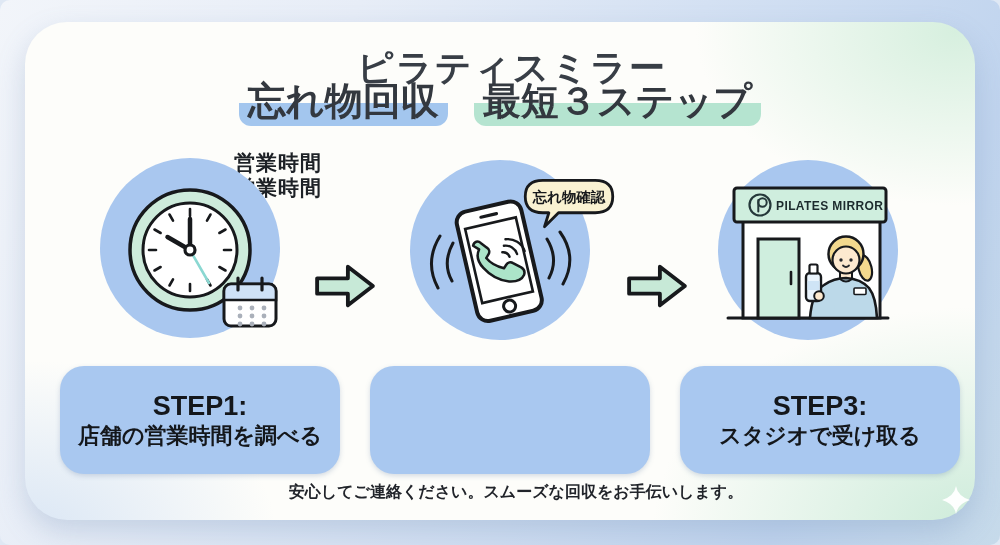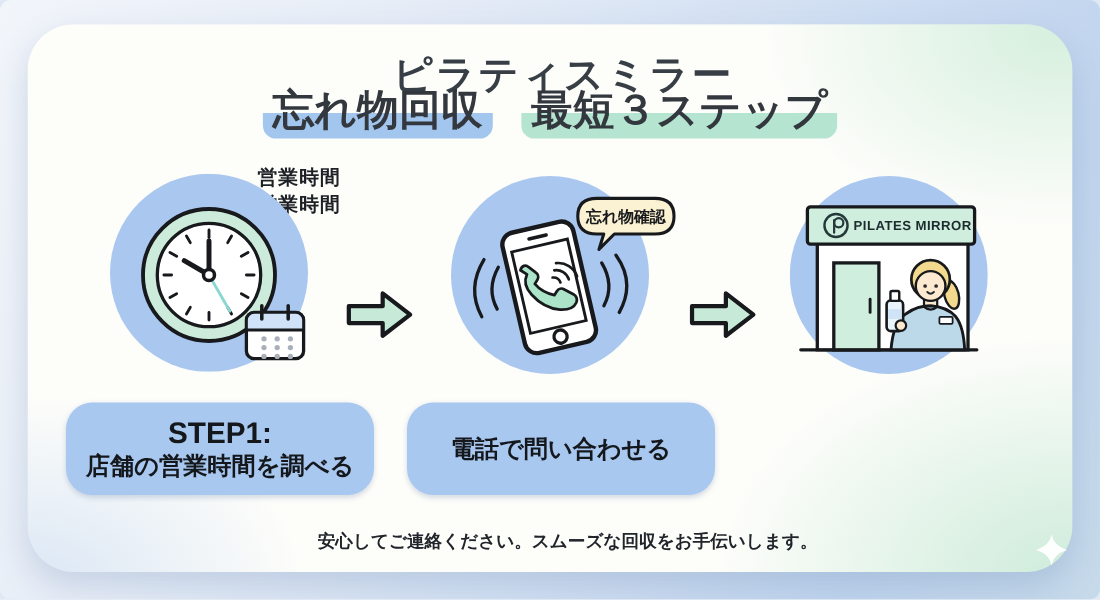"営業時間" .annot { font-size: 18px -> 21px }
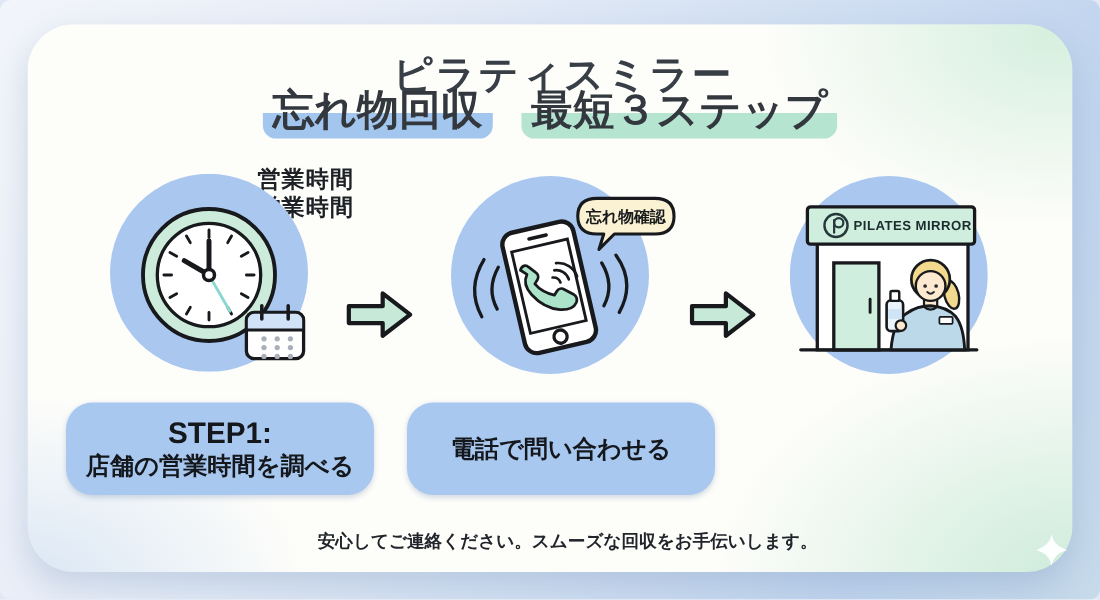"STEP1:" .step-box { height: 84px -> 108px }
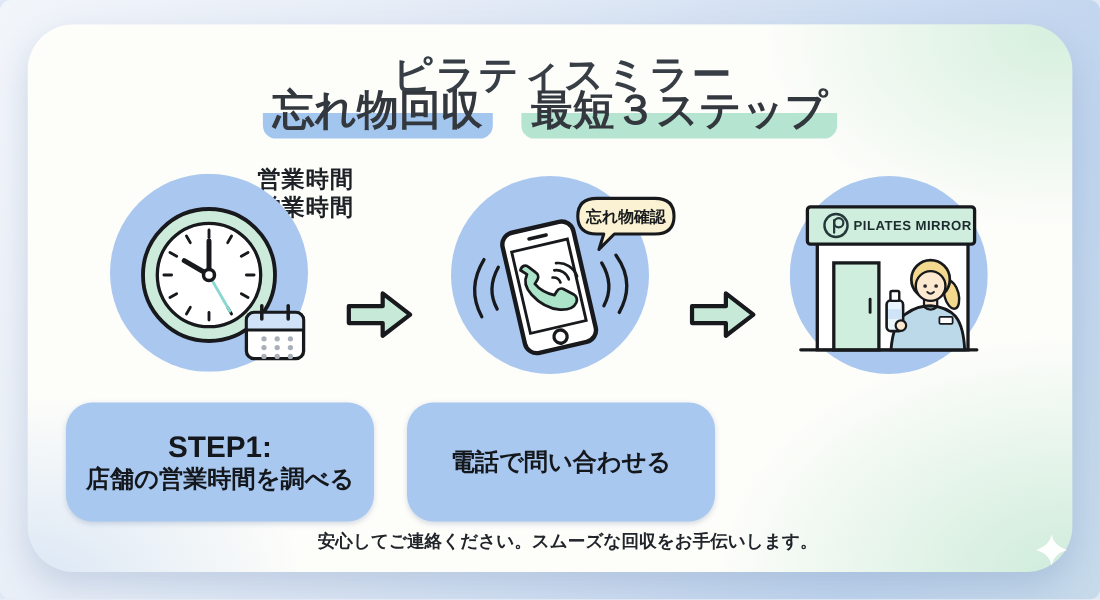"電話で問い合わせる" div.step-desc { html: <div>電話で問い合わせる</div> -> none }
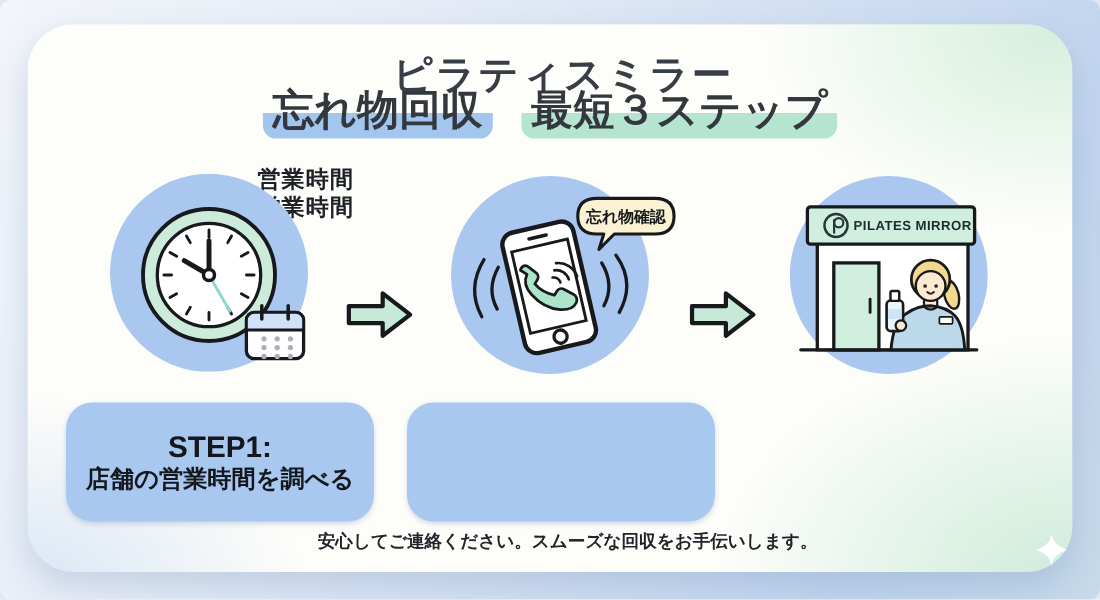"STEP3:" div.step-box { html: none -> <div> <div>STEP3:</div> <div>スタジオで受け取る</div> </div> }
